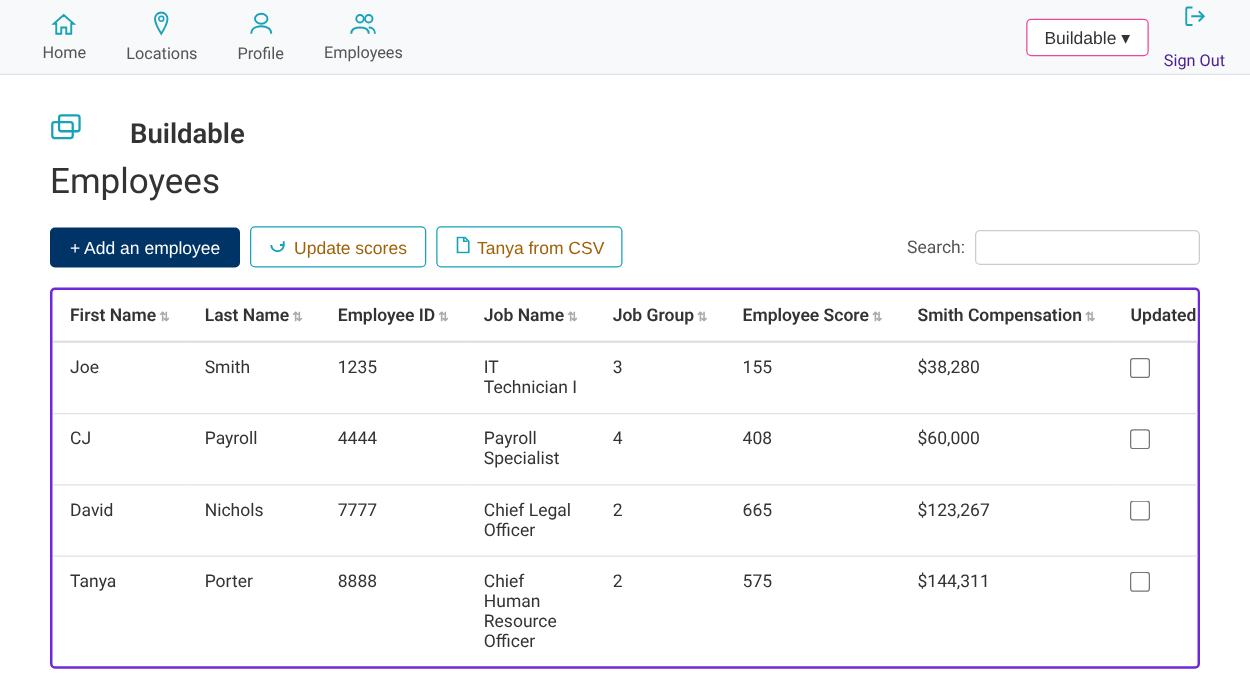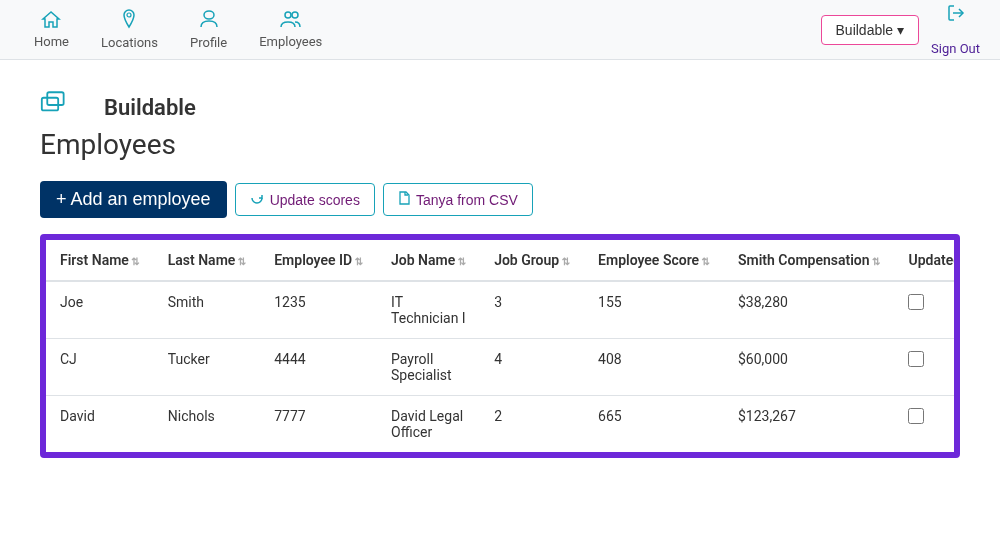"+ Add an employee" .btn-primary { font-size: 18px -> 14px }
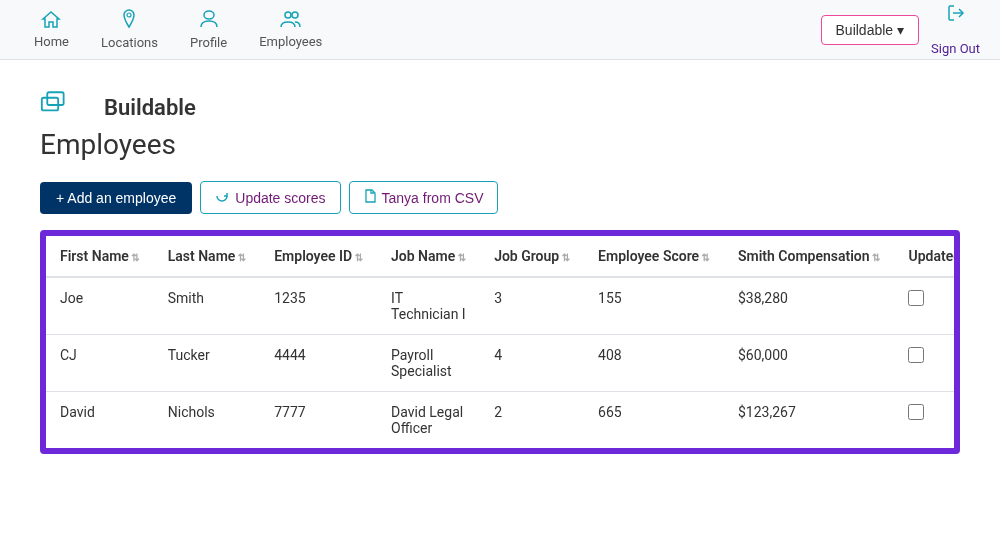"Update scores" .btn-secondary { color: #701a75 -> #a16207 }
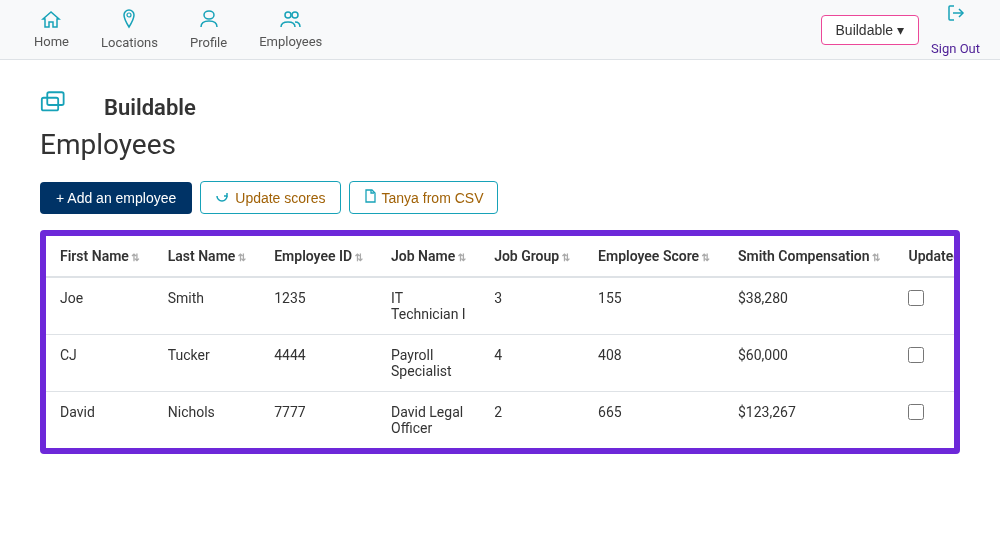"Search:" div.search-area { html: none -> <div> <label>Search:</label> <input> </div> }
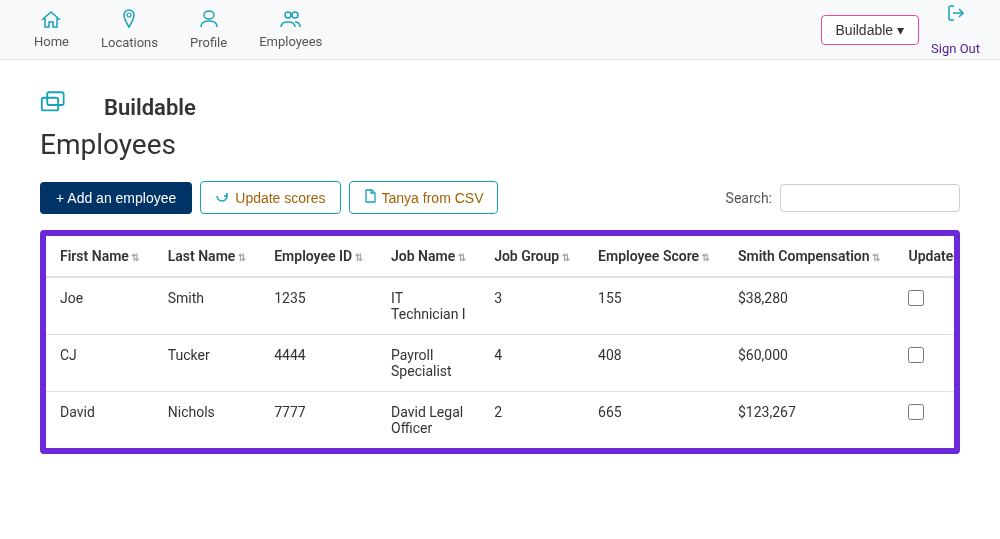"First Name" .table-wrapper { border: 6px solid #6d28d9 -> 2px solid #6d28d9 }
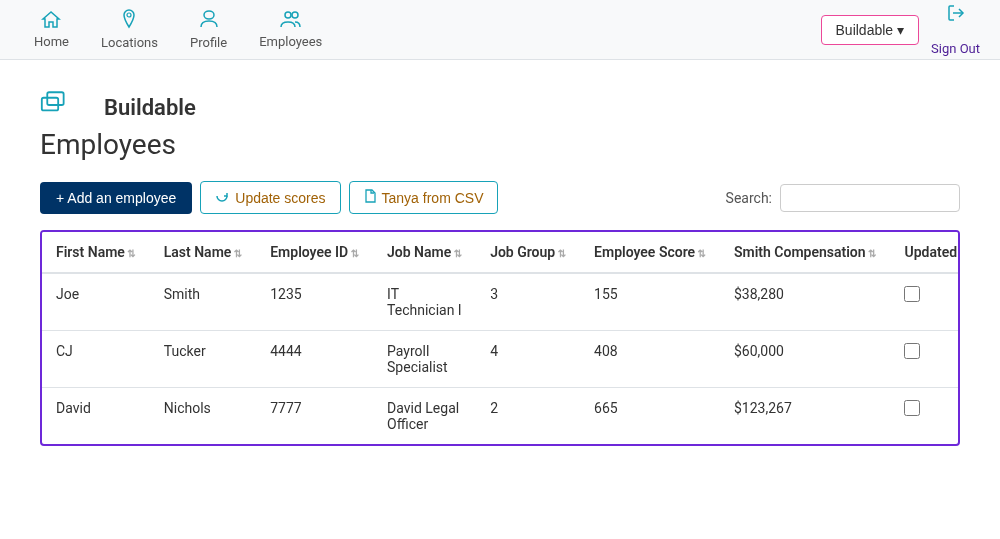"Tucker" td { text: Tucker -> Payroll }
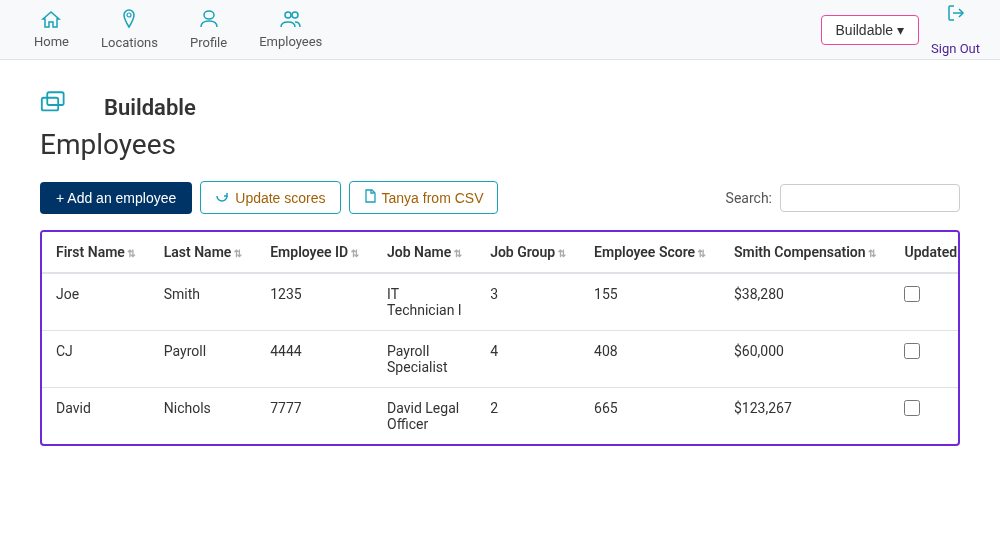"David Legal Officer" td { text: David -> Chief }
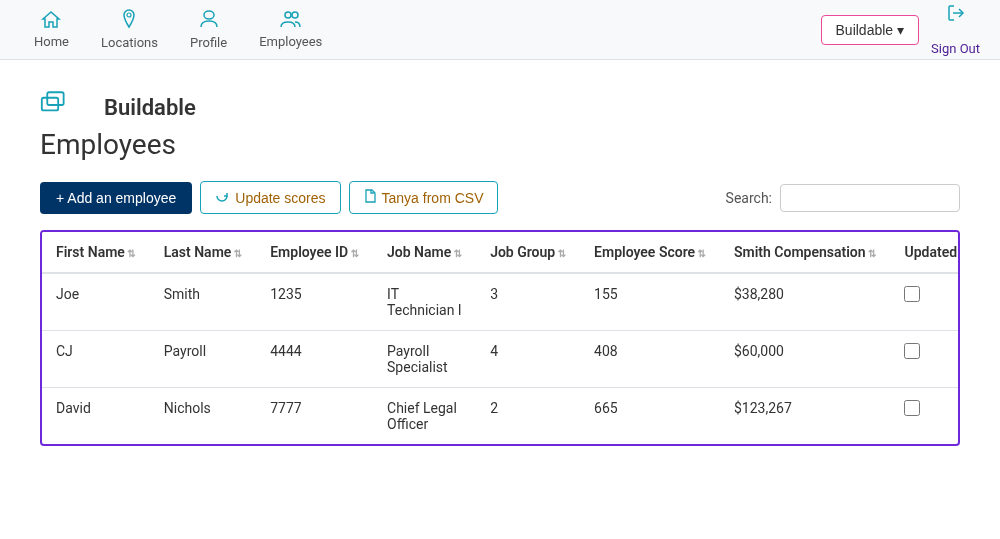"Tanya" tr { html: none -> <tr> <td>Tanya</td> <td>Porter</td> <td>8888</td> <td>Chief Human Resource Officer</td> <td>2</td> <td>575</td> <td>$144,311</td> <td><input></td> </tr> }
